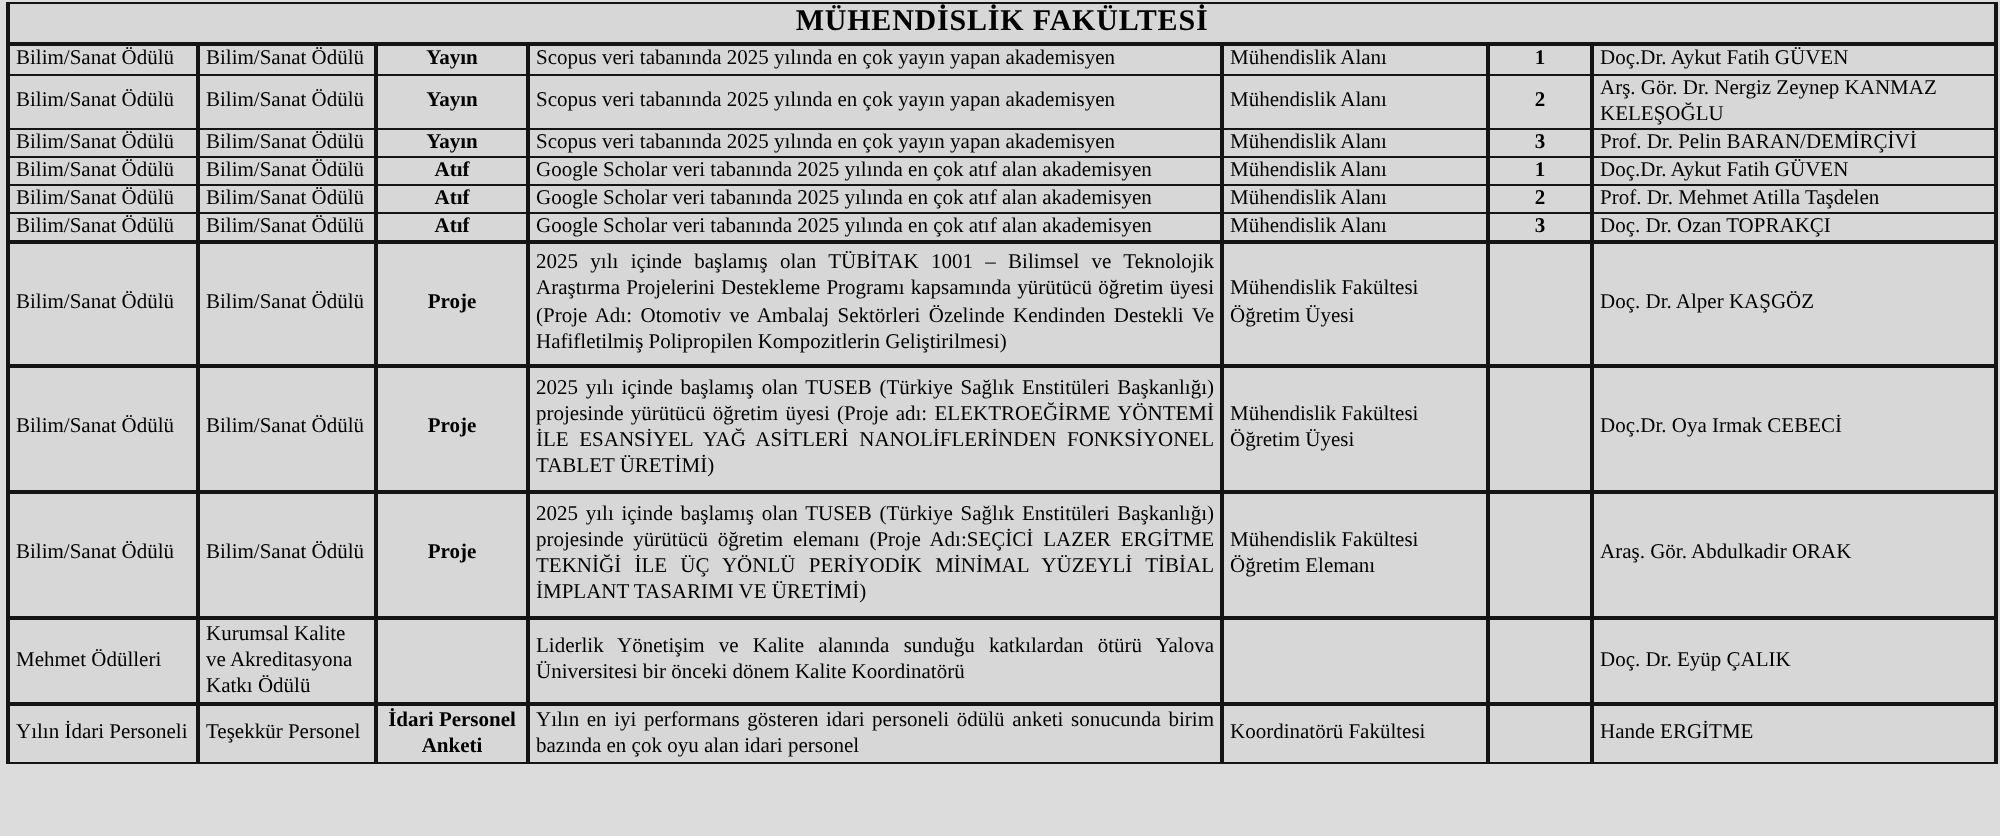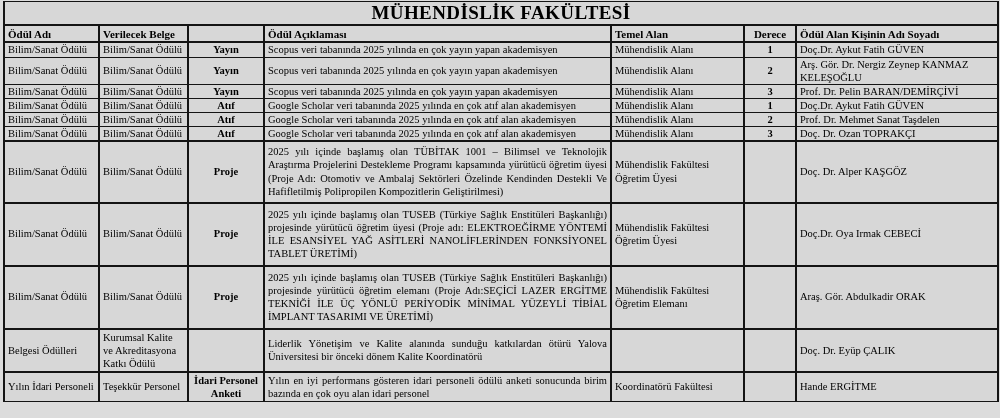"MÜHENDİSLİK FAKÜLTESİ" tr.title-row th { font-size: 19px -> 15px }
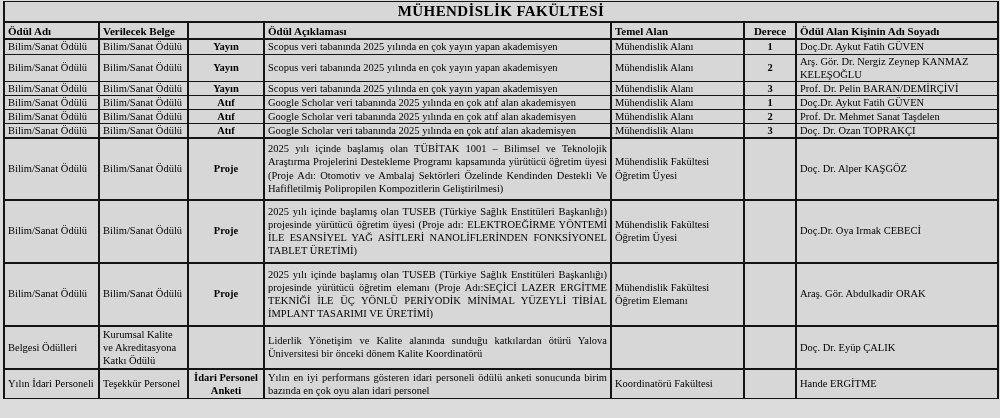"Ödül Adı" tr.cols { html: <tr> <th>Ödül Adı</th> <th>Verilecek Belge</th> <th></th> <th>Ödül Açıklaması</th> <th>Temel Alan</th> <th>Derece</th> <th>Ödül Alan Kişinin Adı Soyadı</th> </tr> -> none }
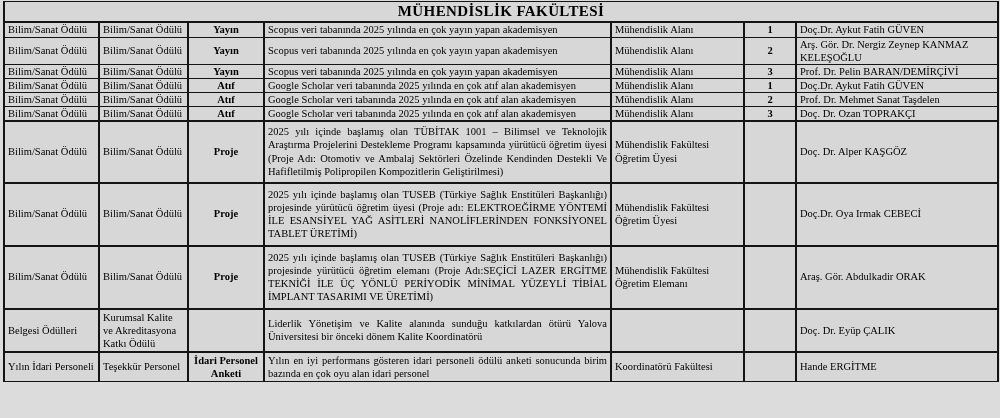"Prof. Dr. Mehmet Sanat Taşdelen" td { text: Sanat -> Atilla }
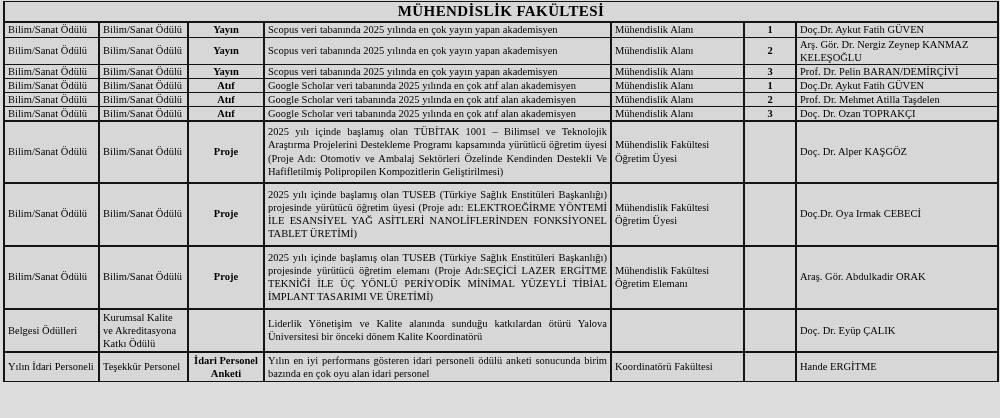"Belgesi Ödülleri" td { text: Belgesi -> Mehmet }
